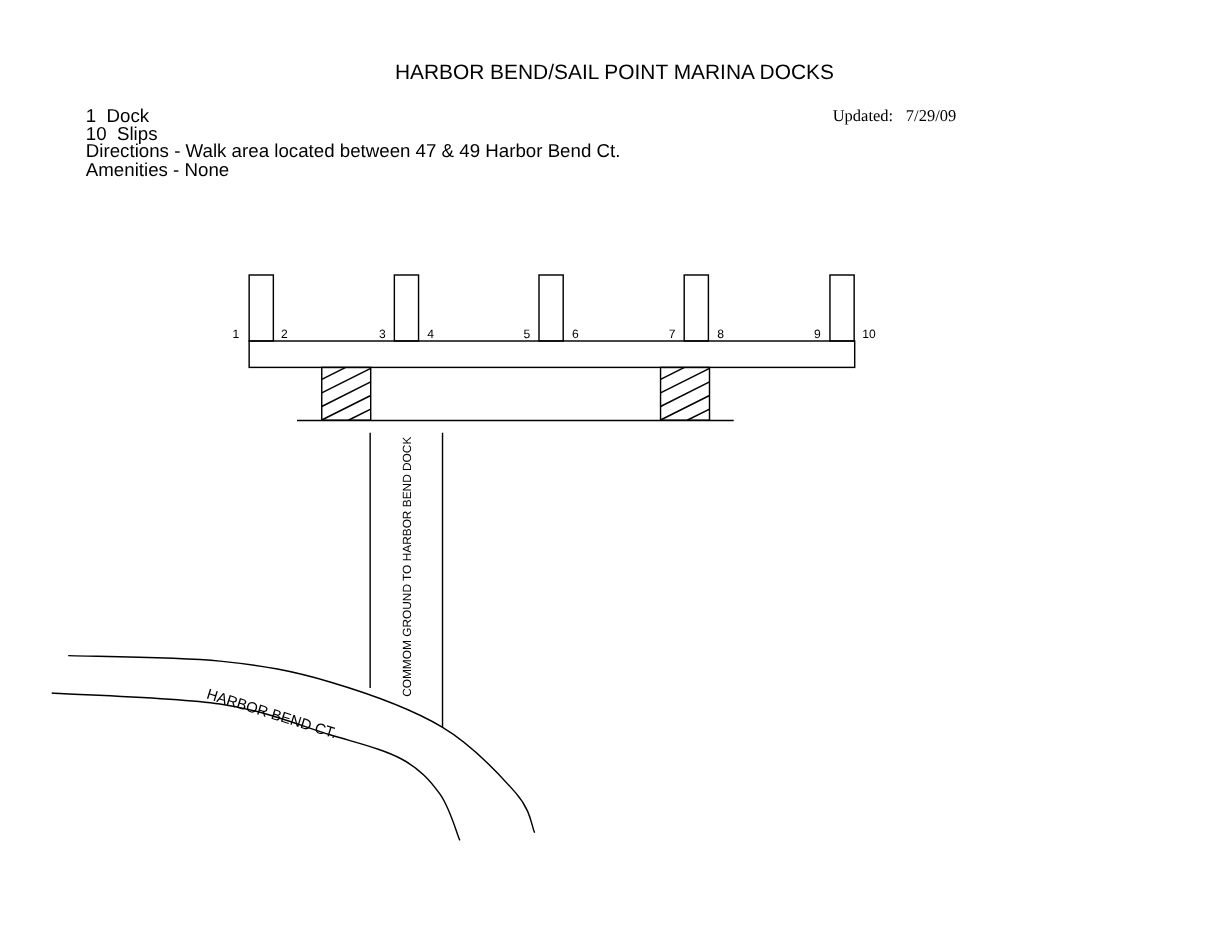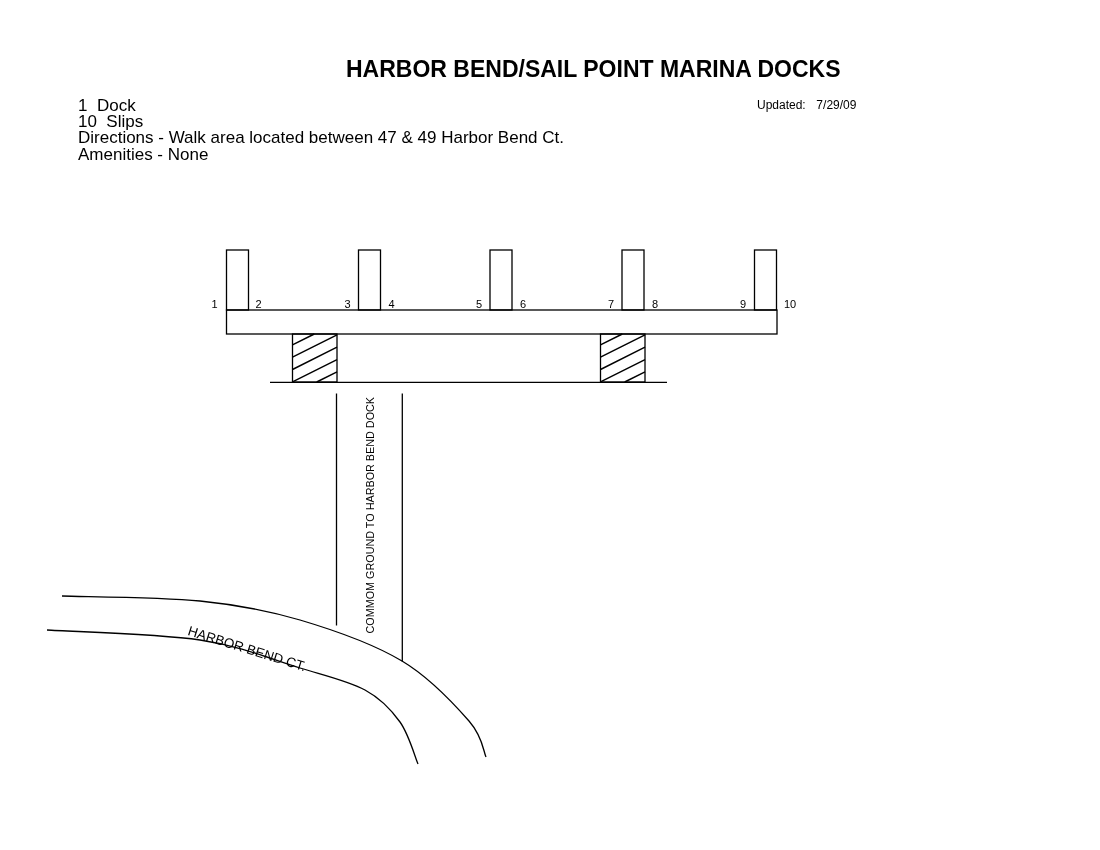"HARBOR BEND/SAIL POINT MARINA DOCKS" div.t { font-size: 23px -> 19px; font-weight: bold -> normal; left: 346px -> 359px }
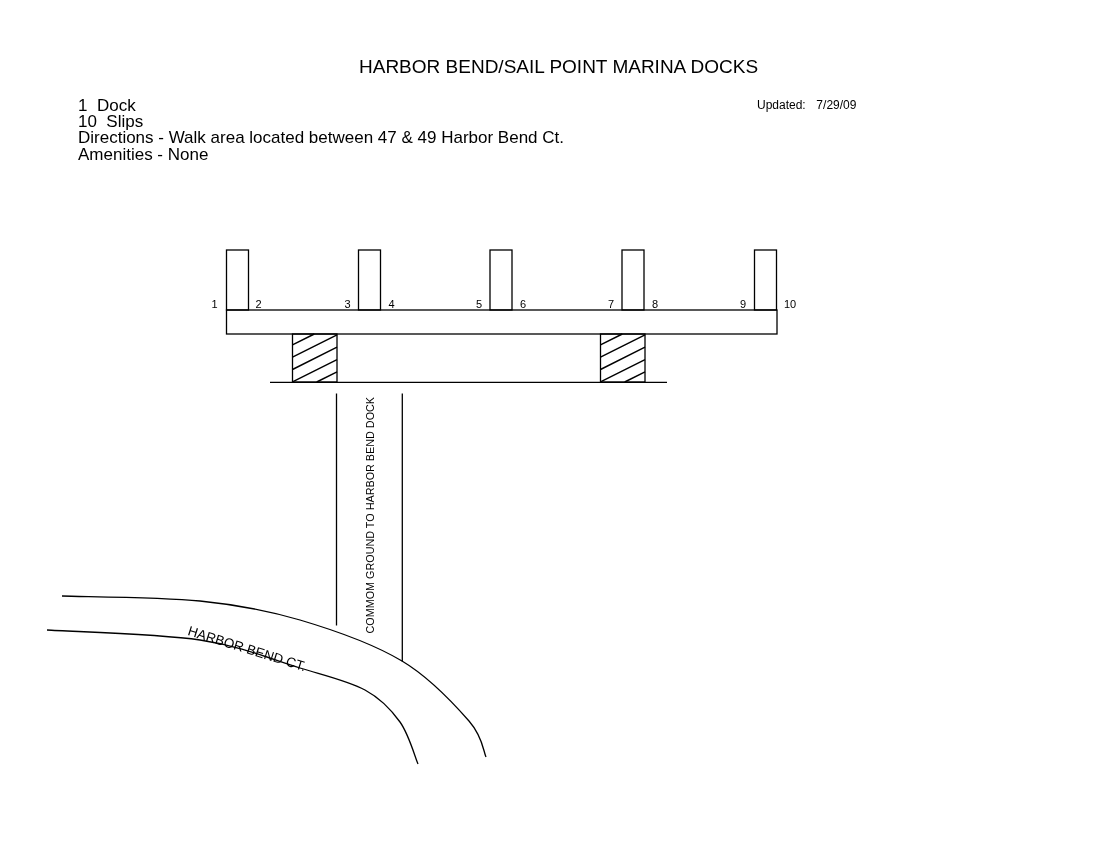"Updated: 7/29/09" div.t { font-family: none -> Liberation Serif, serif; font-size: 12px -> 15px }
